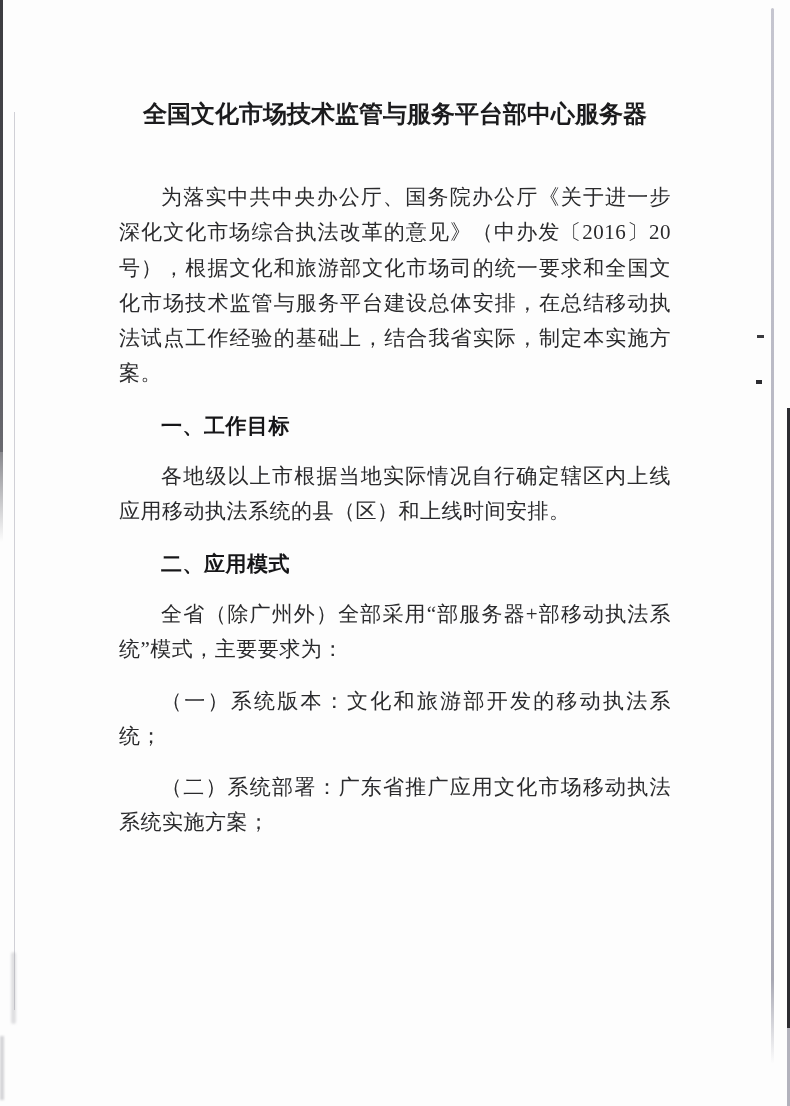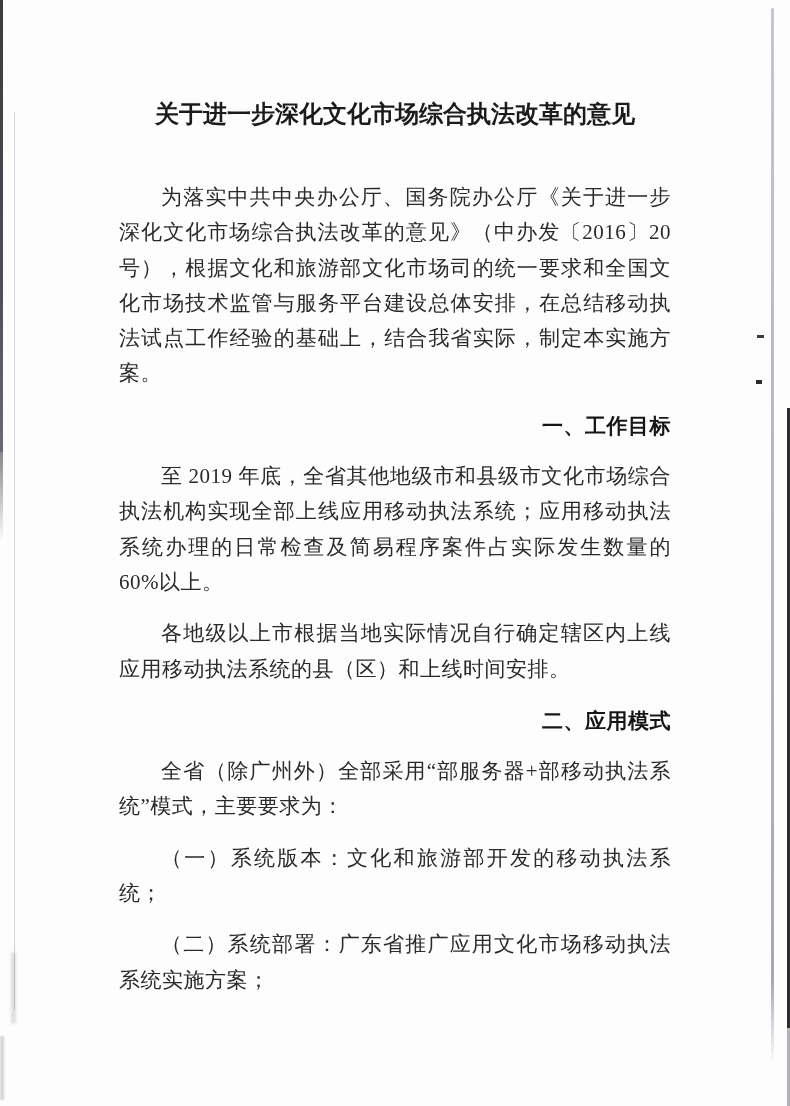"关于进一步深化文化市场综合执法改革的意见" h1.doc-title { text: 关于进一步深化文化市场综合执法改革的意见 -> 全国文化市场技术监管与服务平台部中心服务器 }
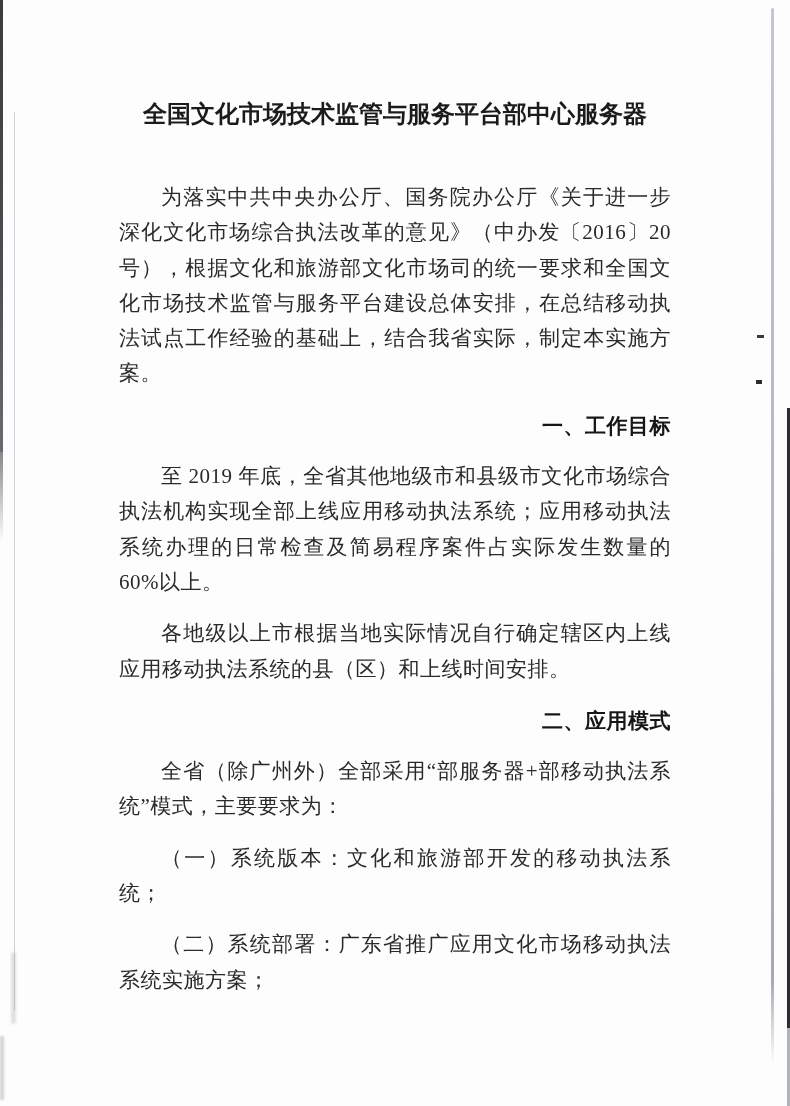"一、工作目标" .para.heading { text-align: right -> left }
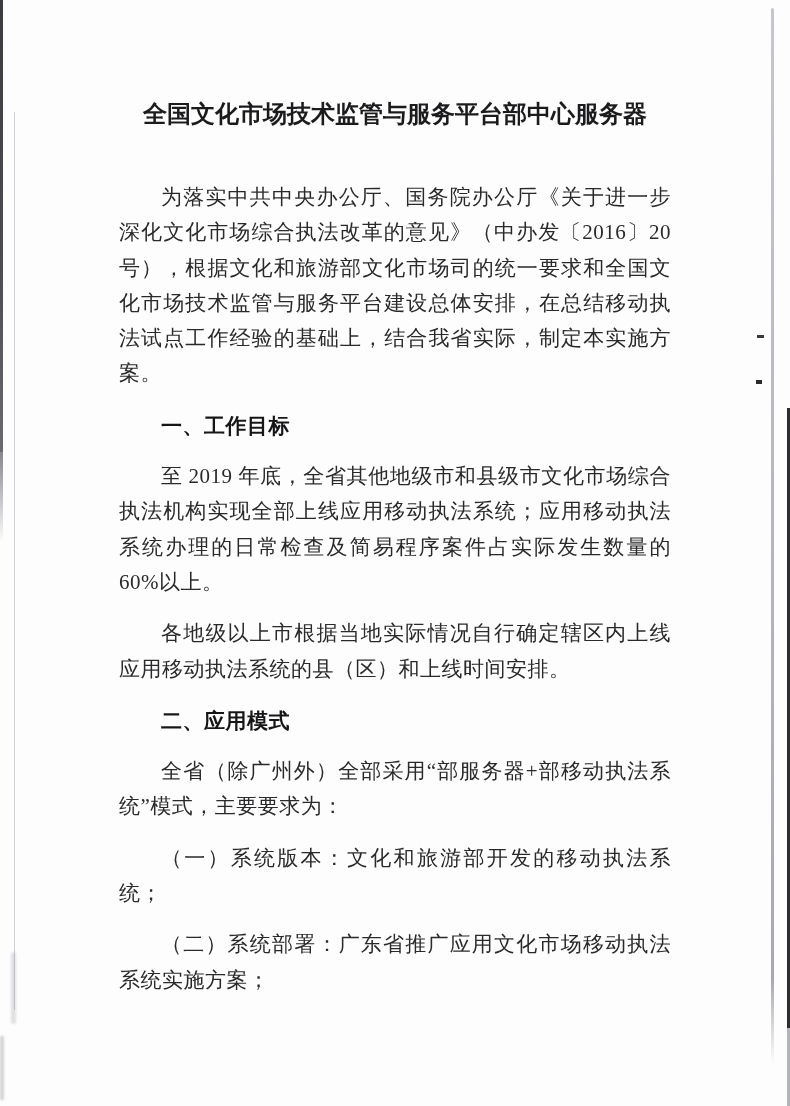"至 2019" p.para { html: <p>至 2019 年底，全省其他地级市和县级市文化市场综合执法机构实现全部上线应用移动执法系统；应用移动执法系统办理的日常检查及简易程序案件占实际发生数量的 60%以上。</p> -> none }
